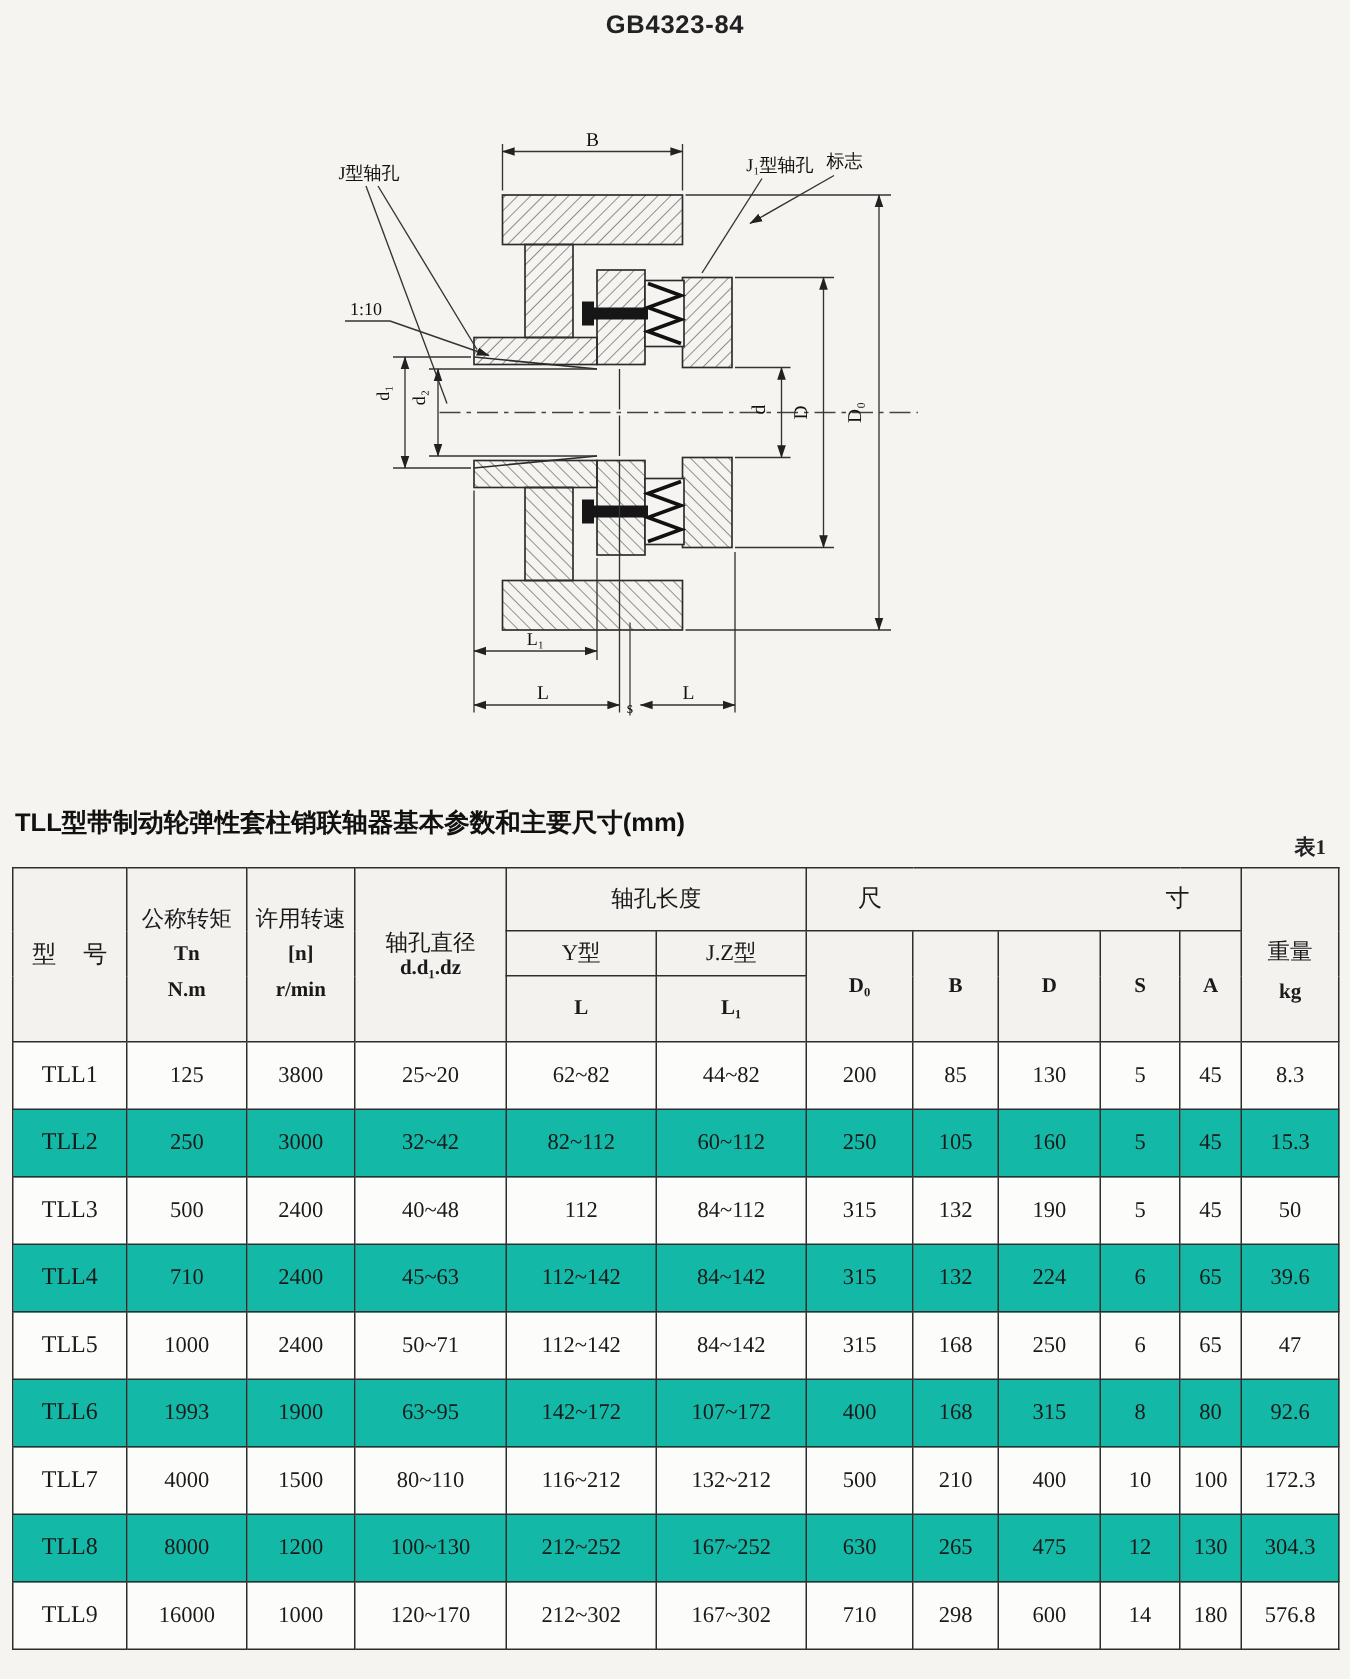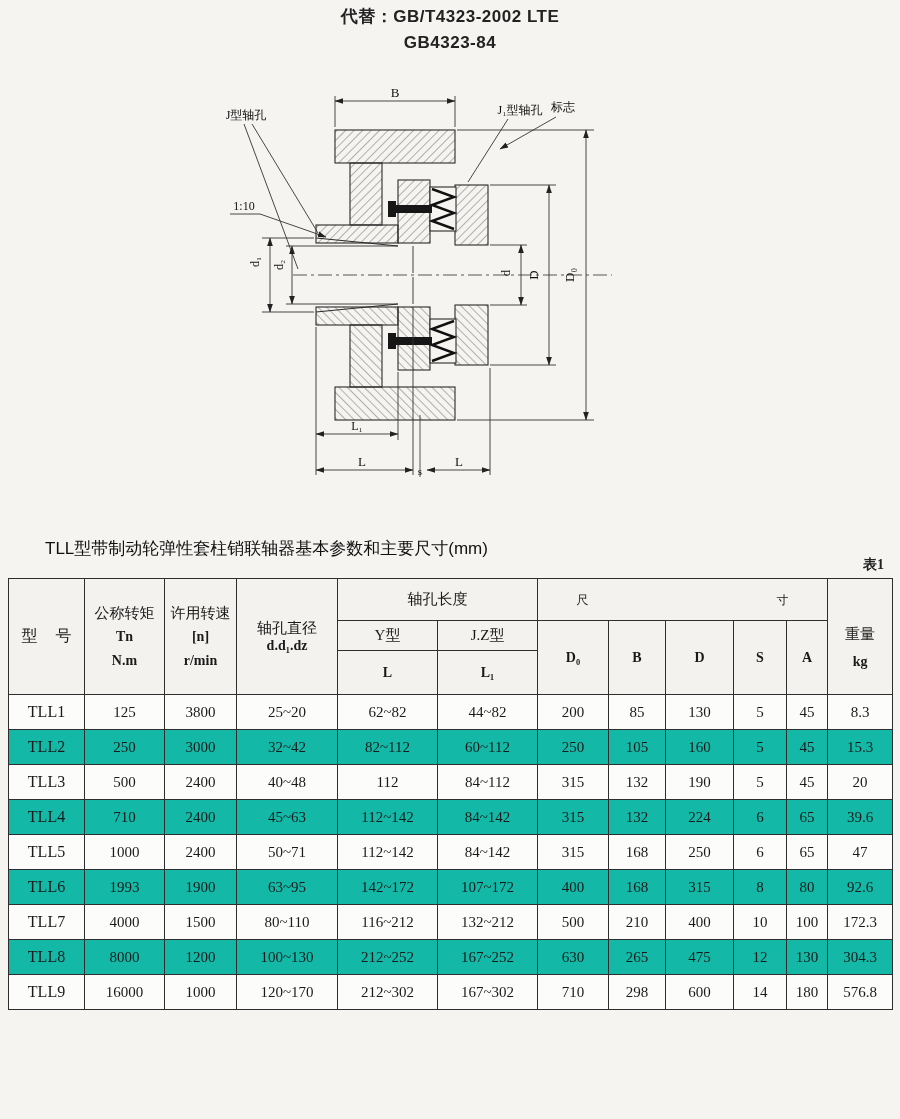"代替：GB/T4323-2002 LTE" div { html: <div>代替：GB/T4323-2002 LTE</div> -> none }
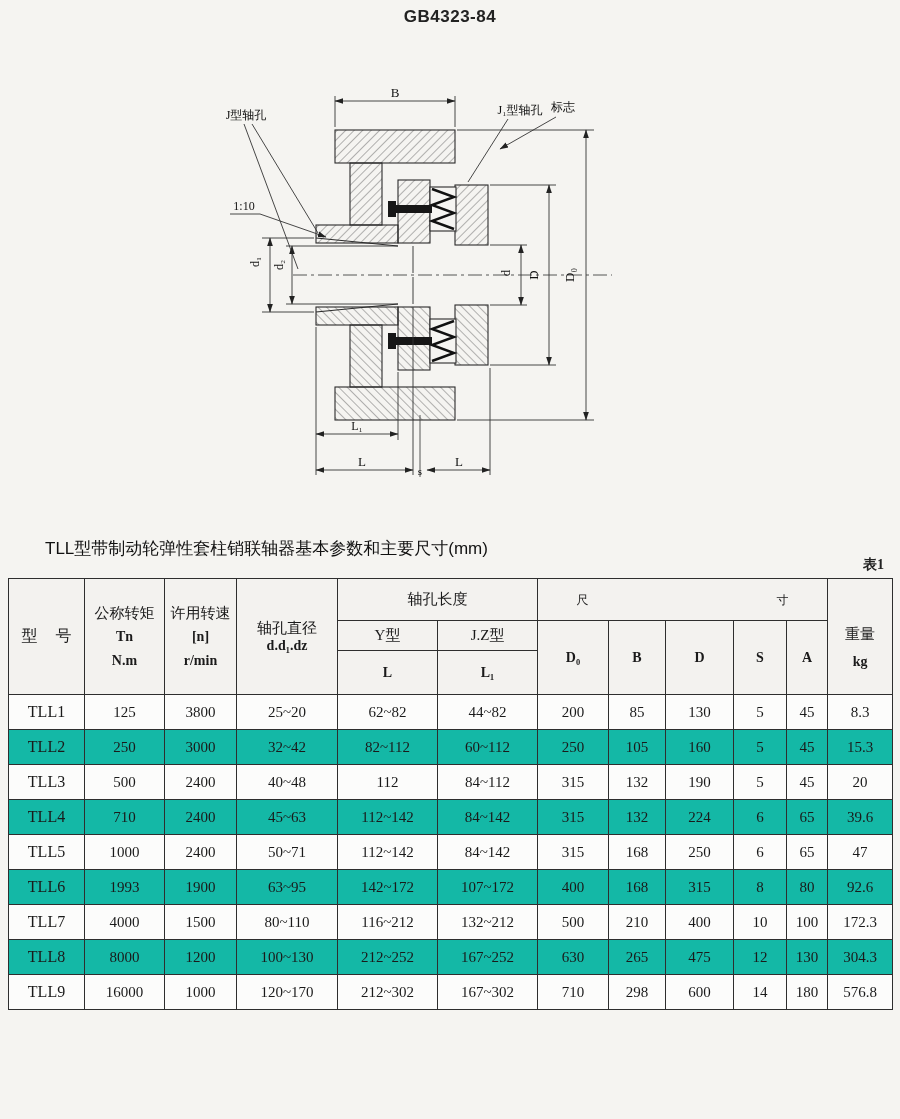"TLL型带制动轮弹性套柱销联轴器基本参数和主要尺寸(mm)" .caption { font-weight: 400 -> 700; margin-left: 35px -> none }
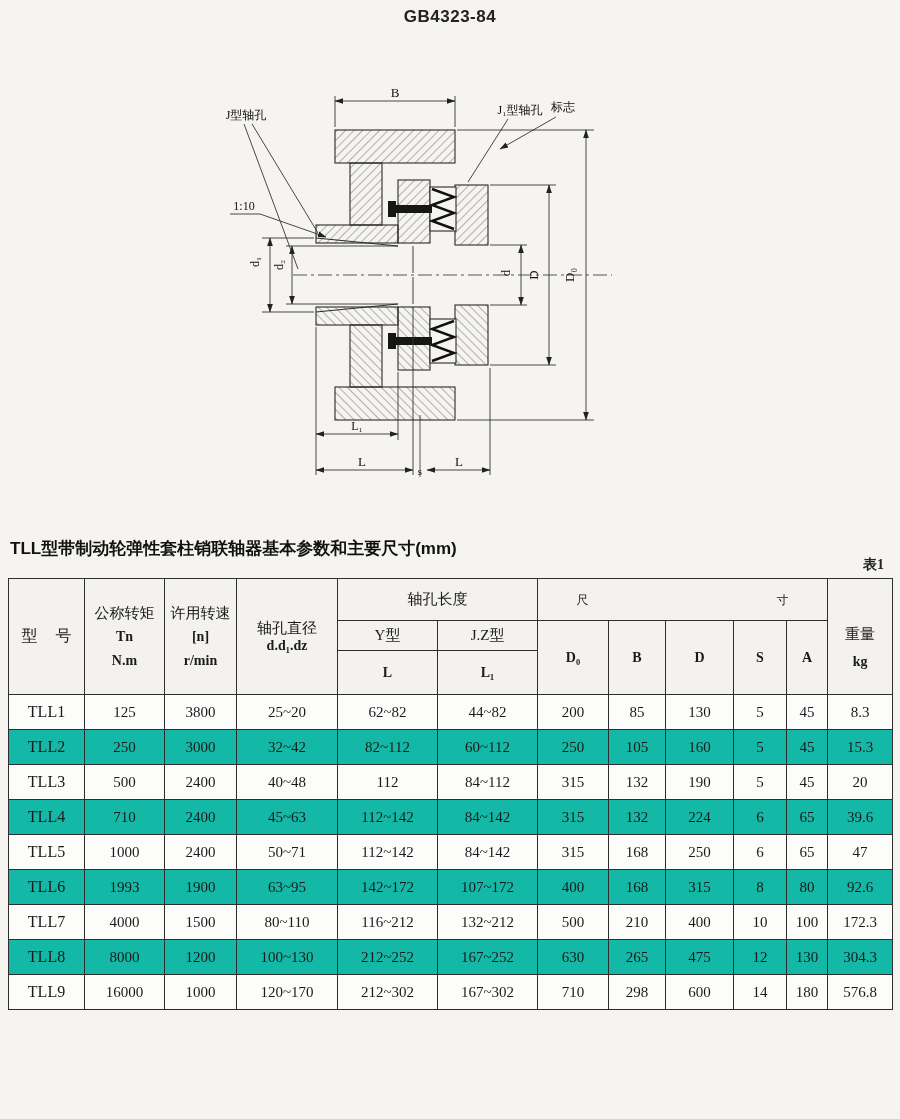"尺 寸" .sp-dims { font-size: 12px -> 16px }
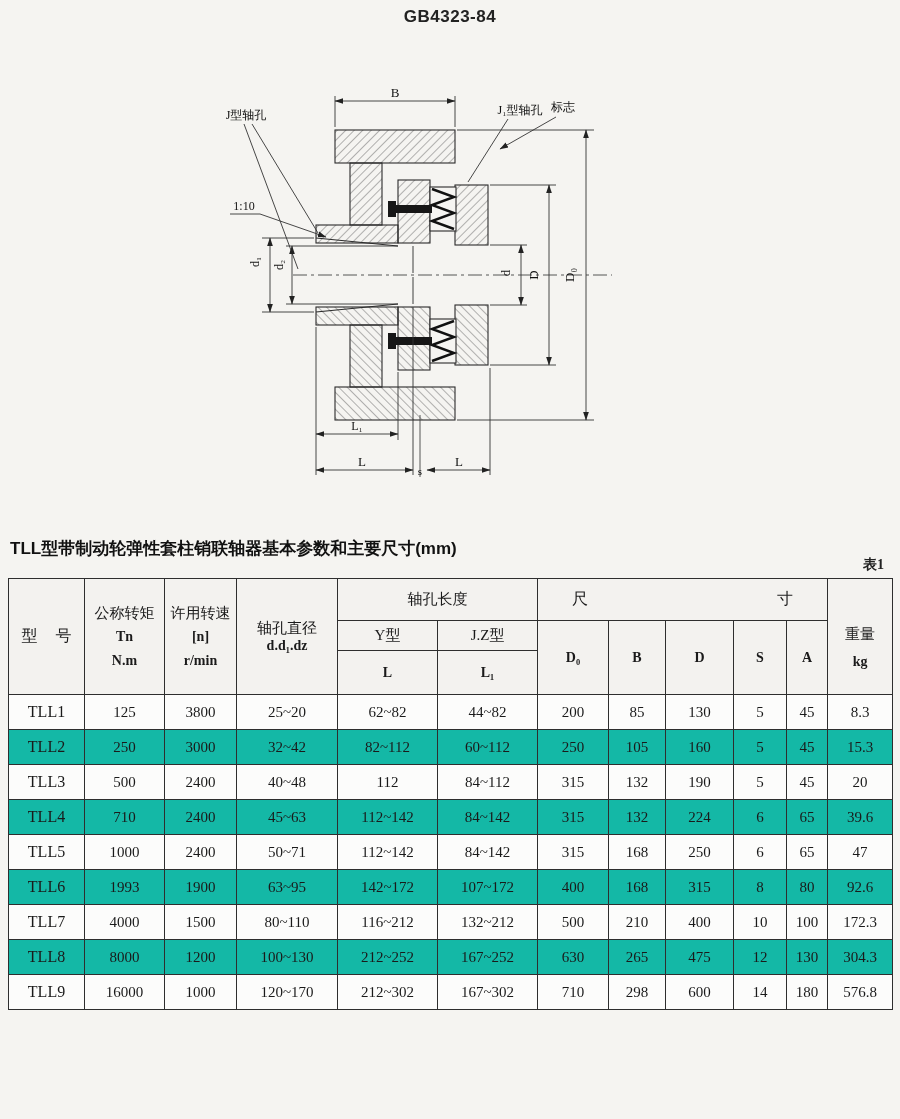"TLL1" tbody tr { height: 35px -> 45px }
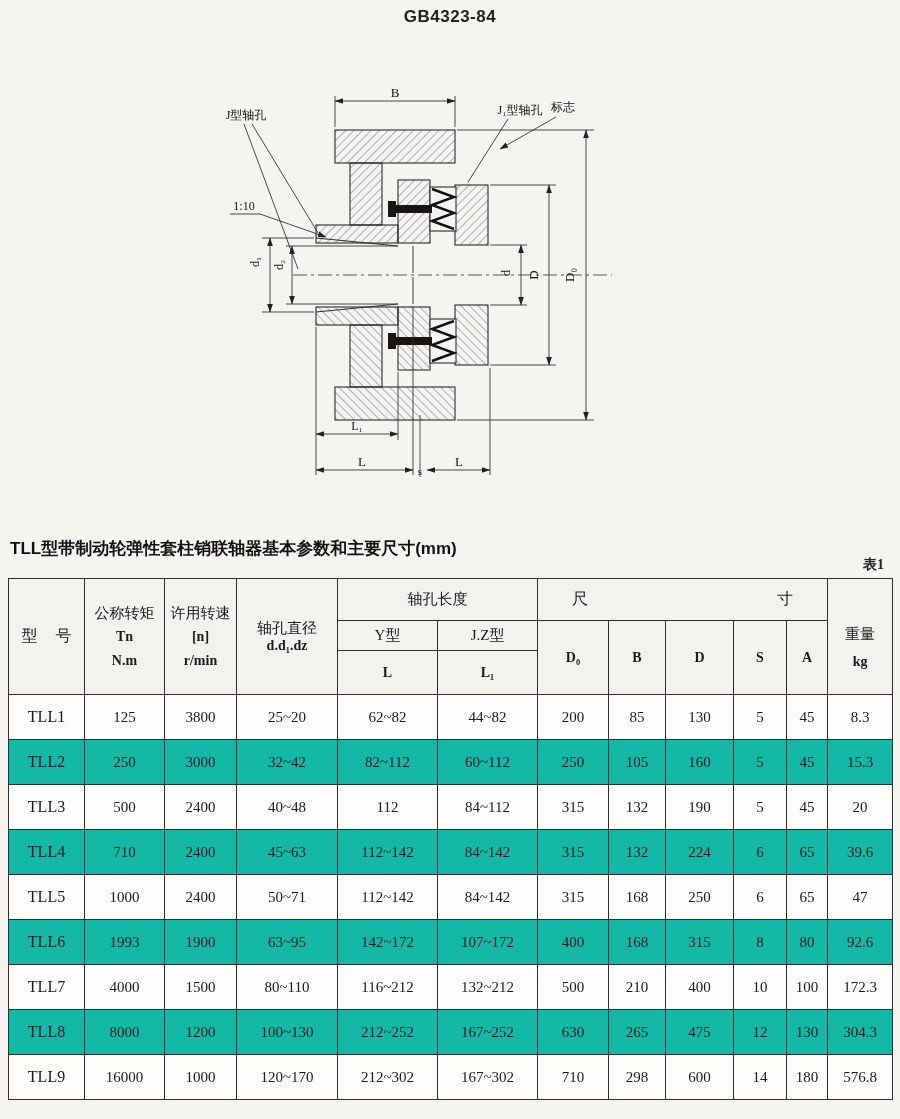"20" td { text: 20 -> 50 }
